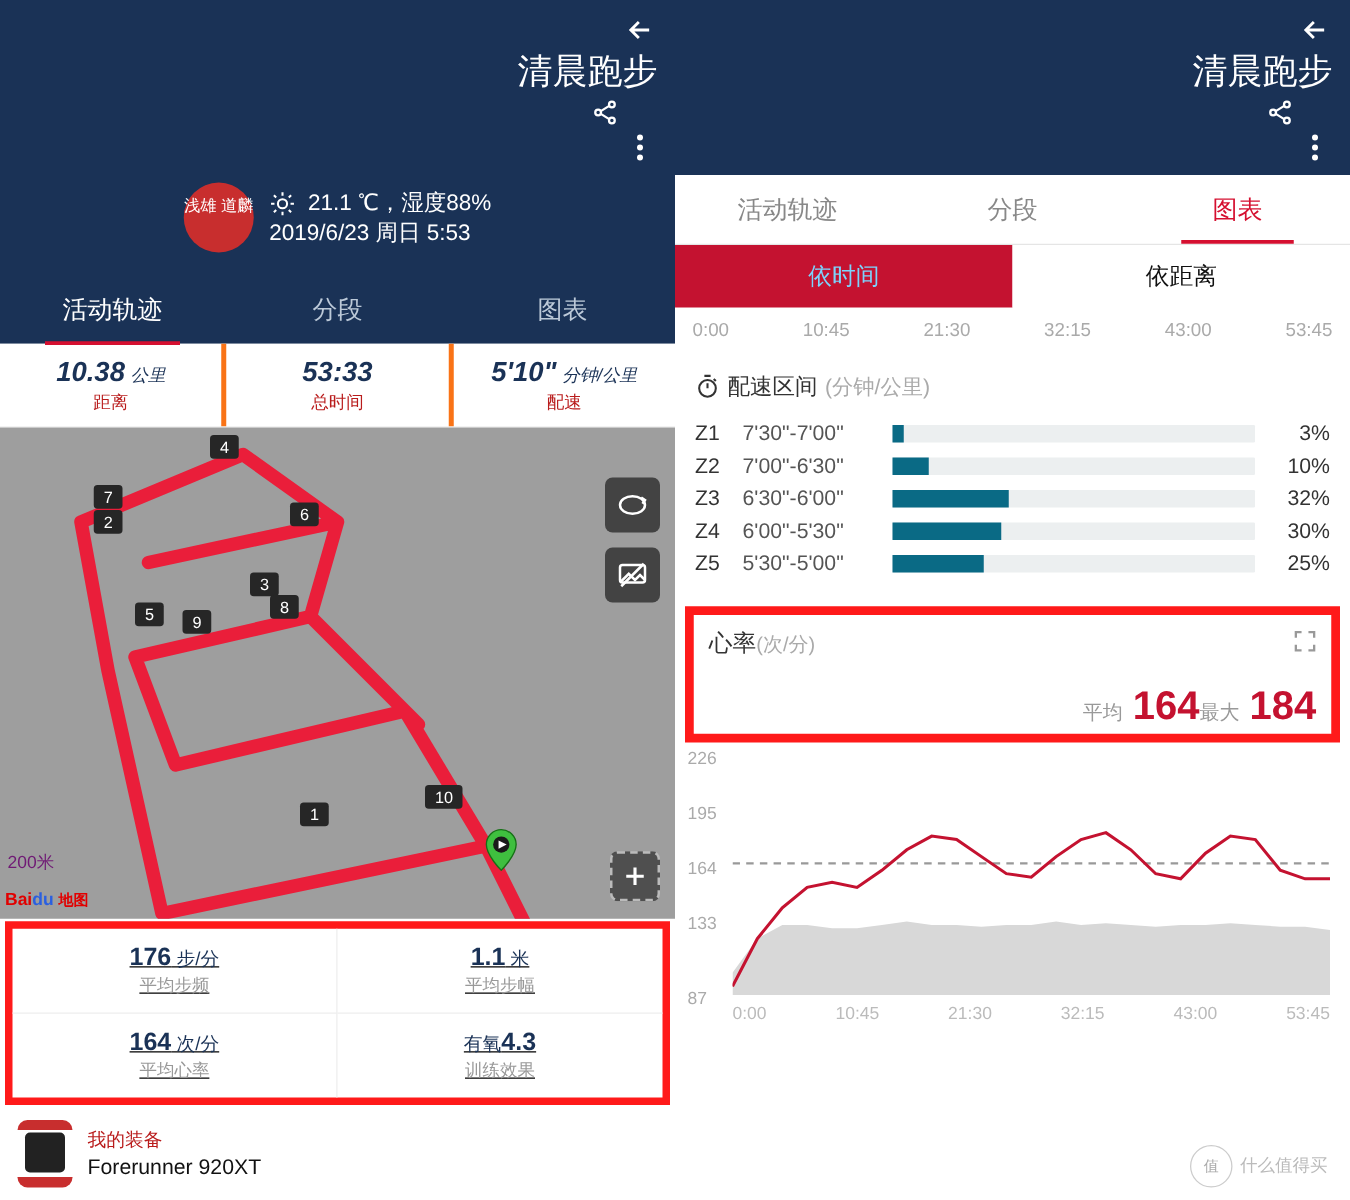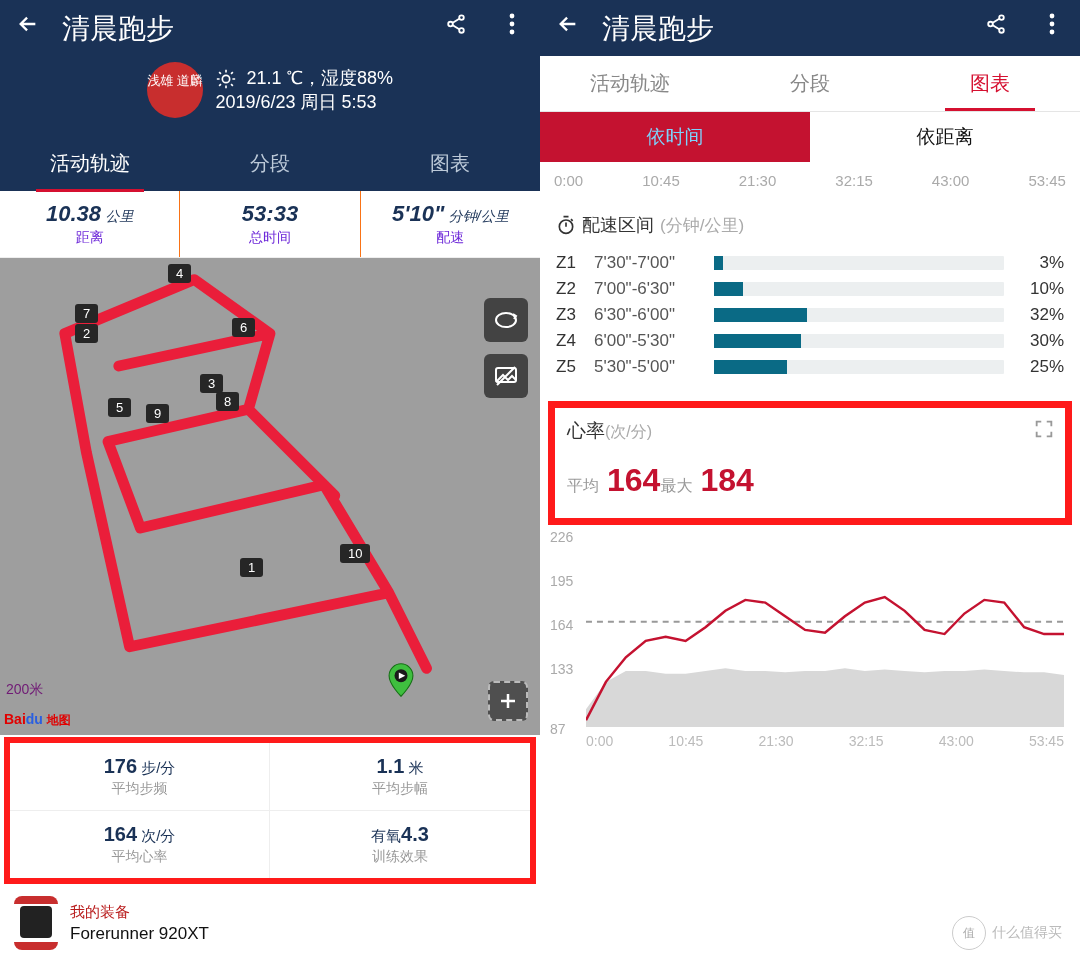"清晨跑步" .header { align-items: flex-start -> flex-end; flex-direction: none -> column }
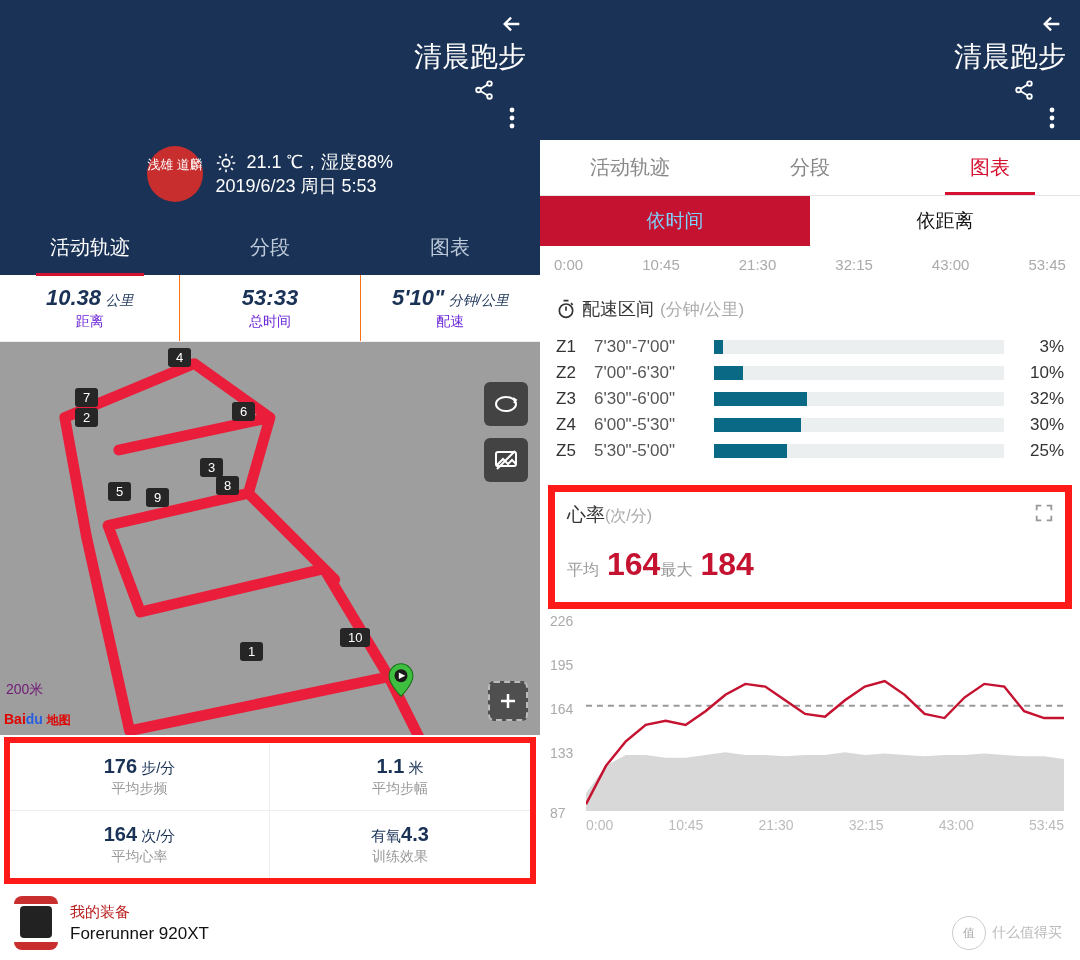"10.38 公里" .stat { border-right: 1px solid #f97316 -> 4px solid #f97316 }
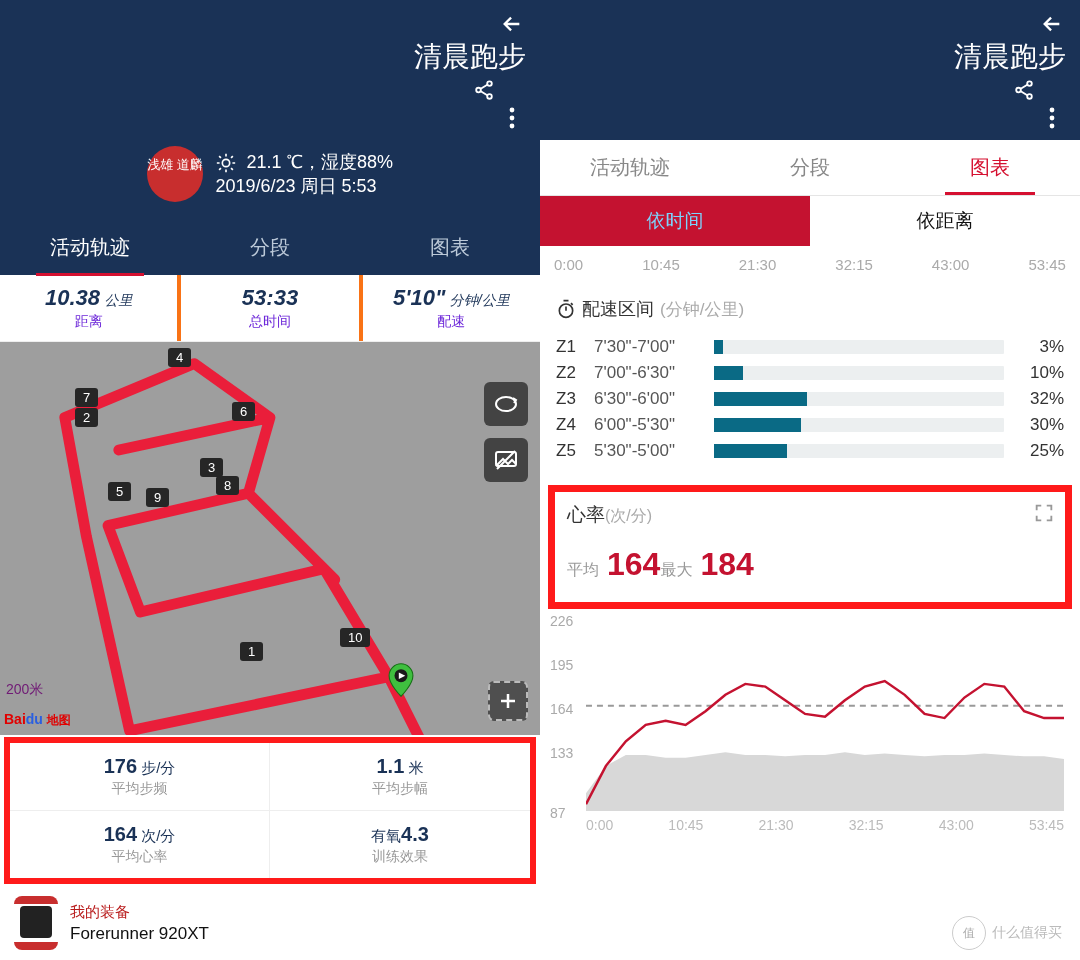"距离" .stat .label { color: #6d28d9 -> #b91c1c }
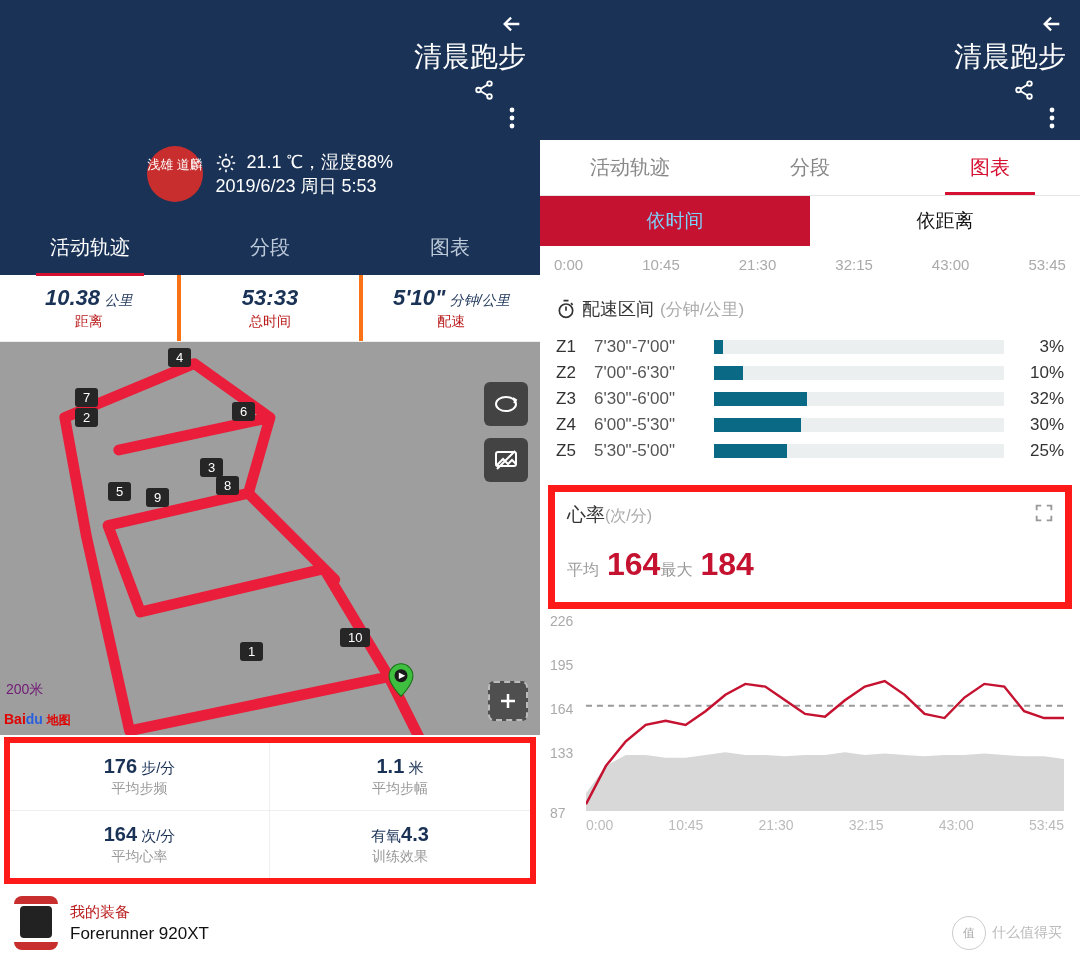"心率(次/分)" .hr-box { padding: 10px 12px 19px 12px -> 10px 12px 4px 12px }
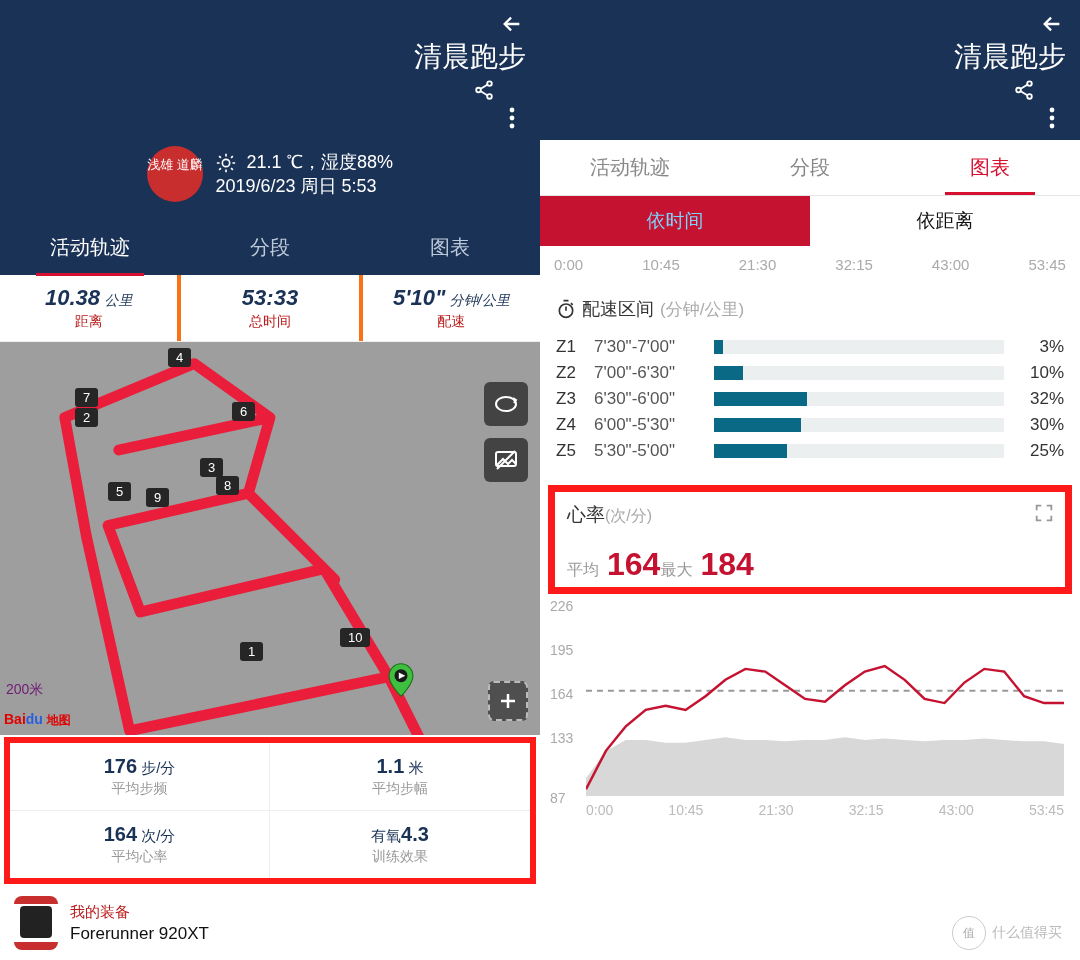"平均 164" .hr-vals { justify-content: flex-start -> flex-end }
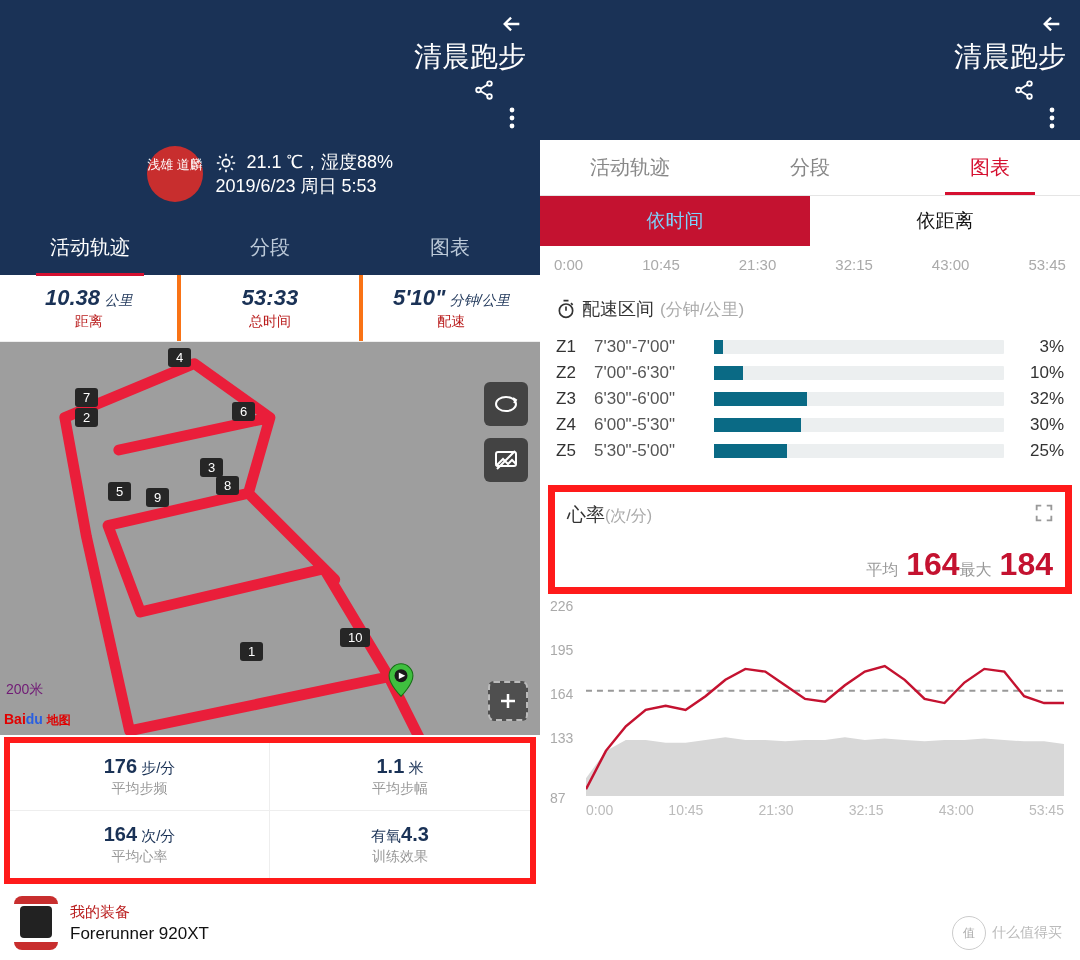"176 步/分" .redbox { text-decoration: none -> underline }
